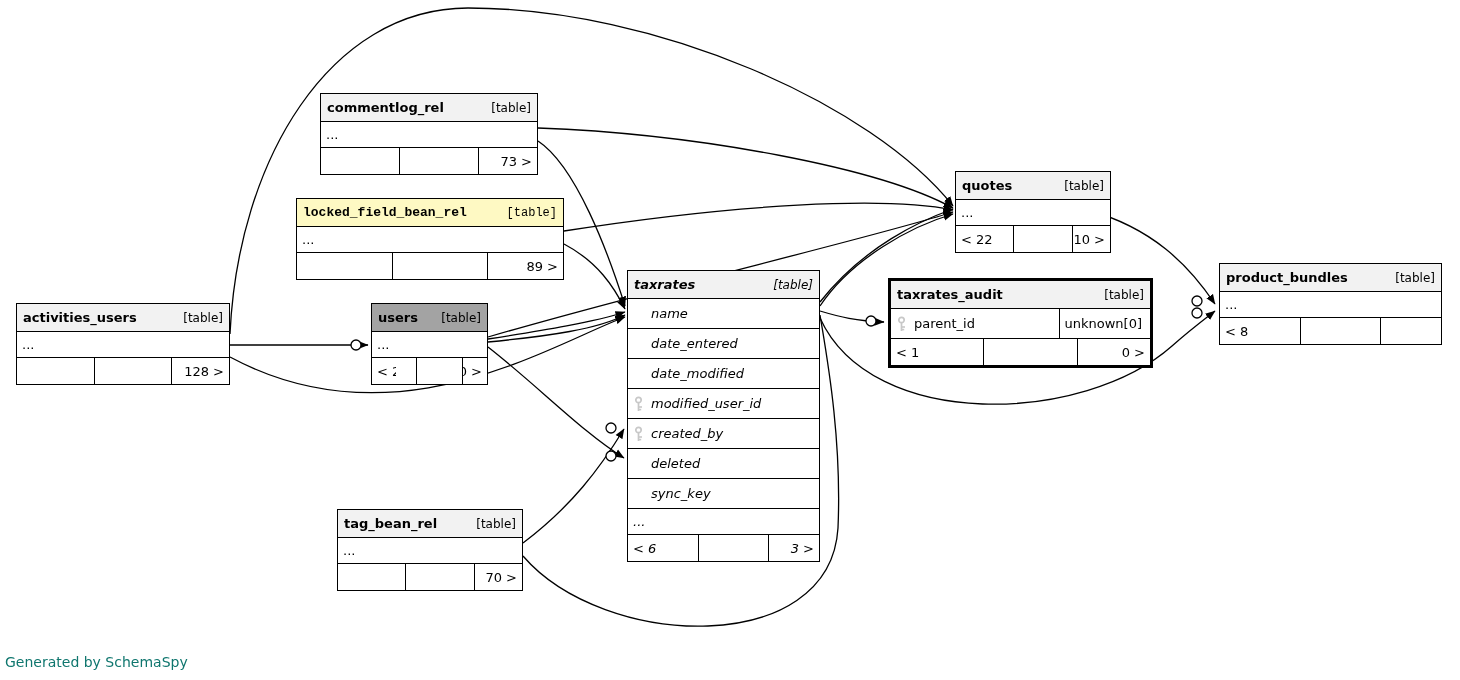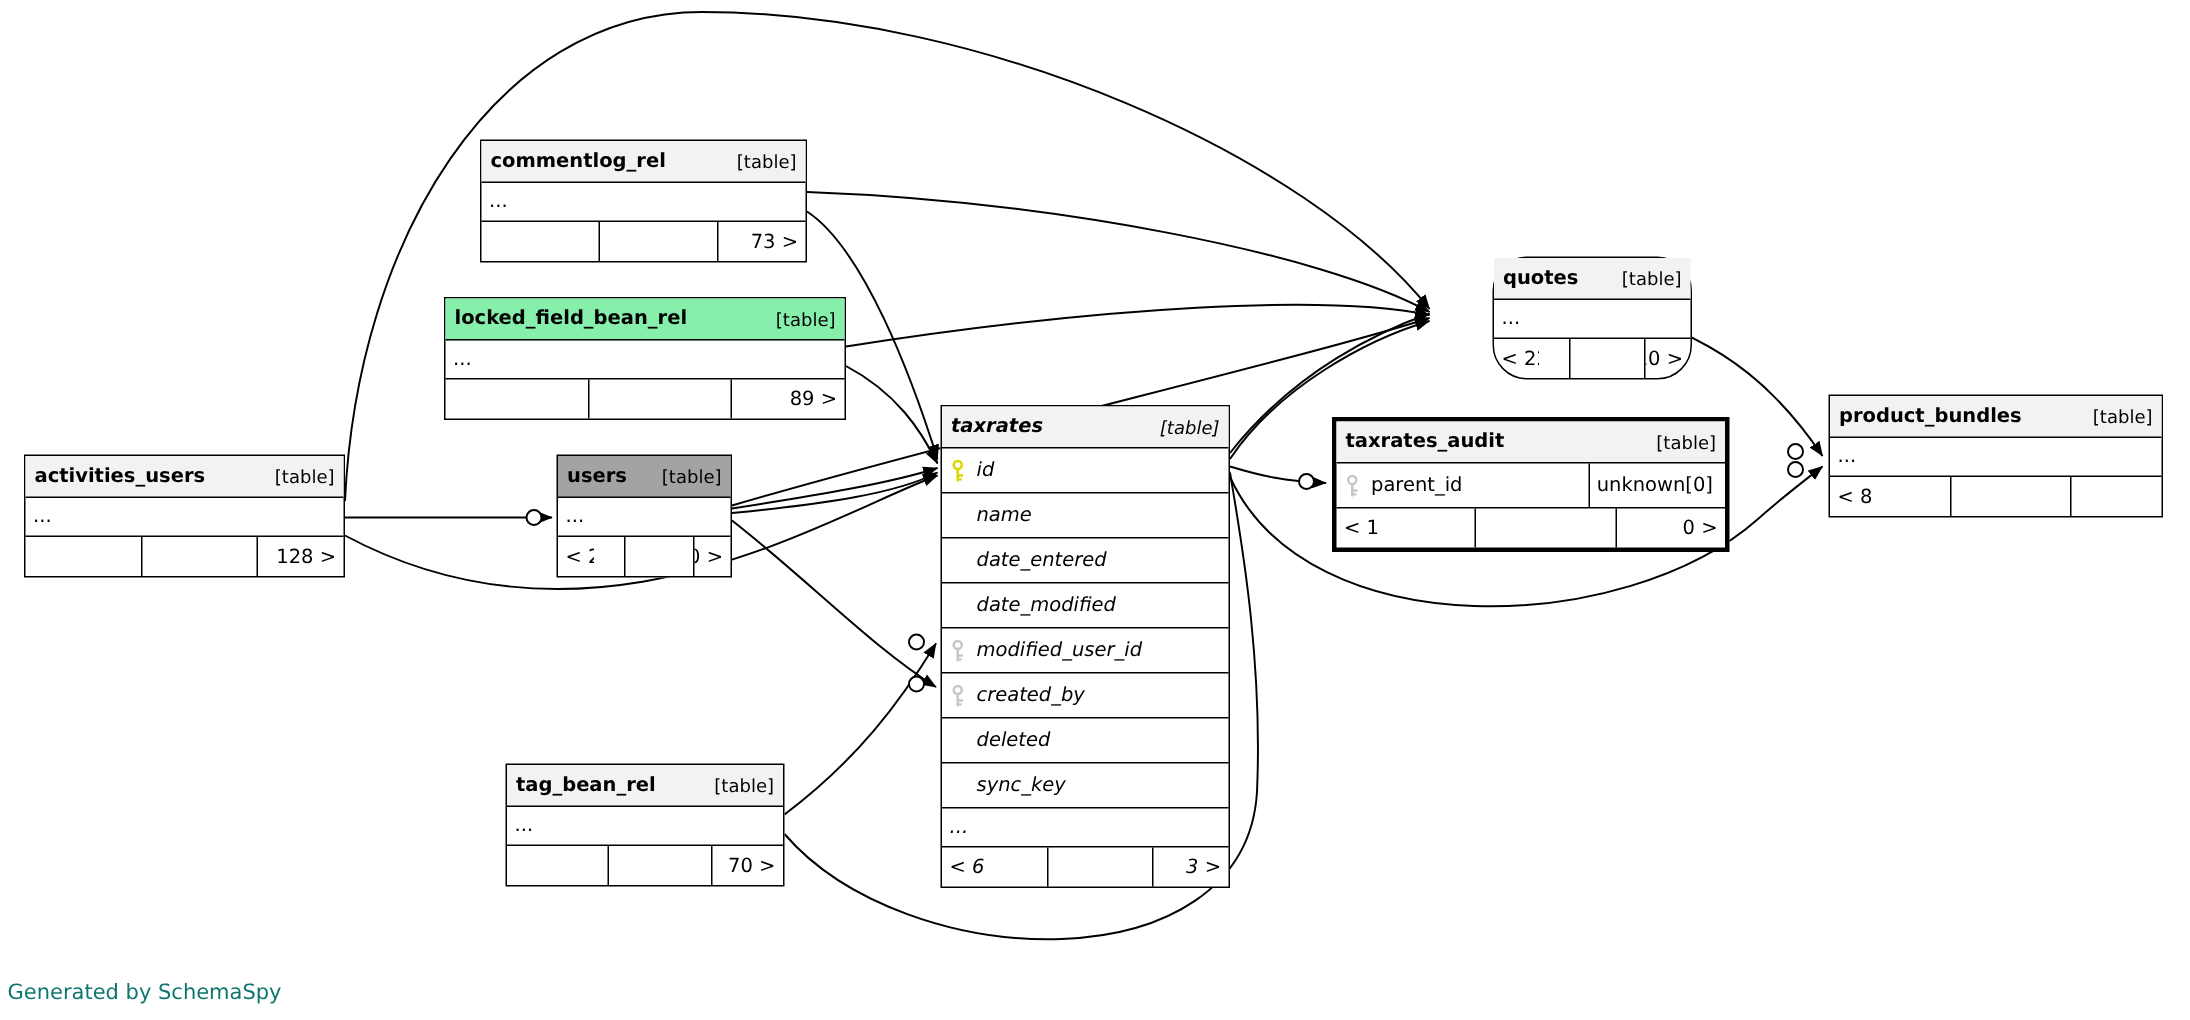"quotes" div.tbl { border-radius: 23px -> none; left: 995px -> 955px; width: 133px -> 156px }
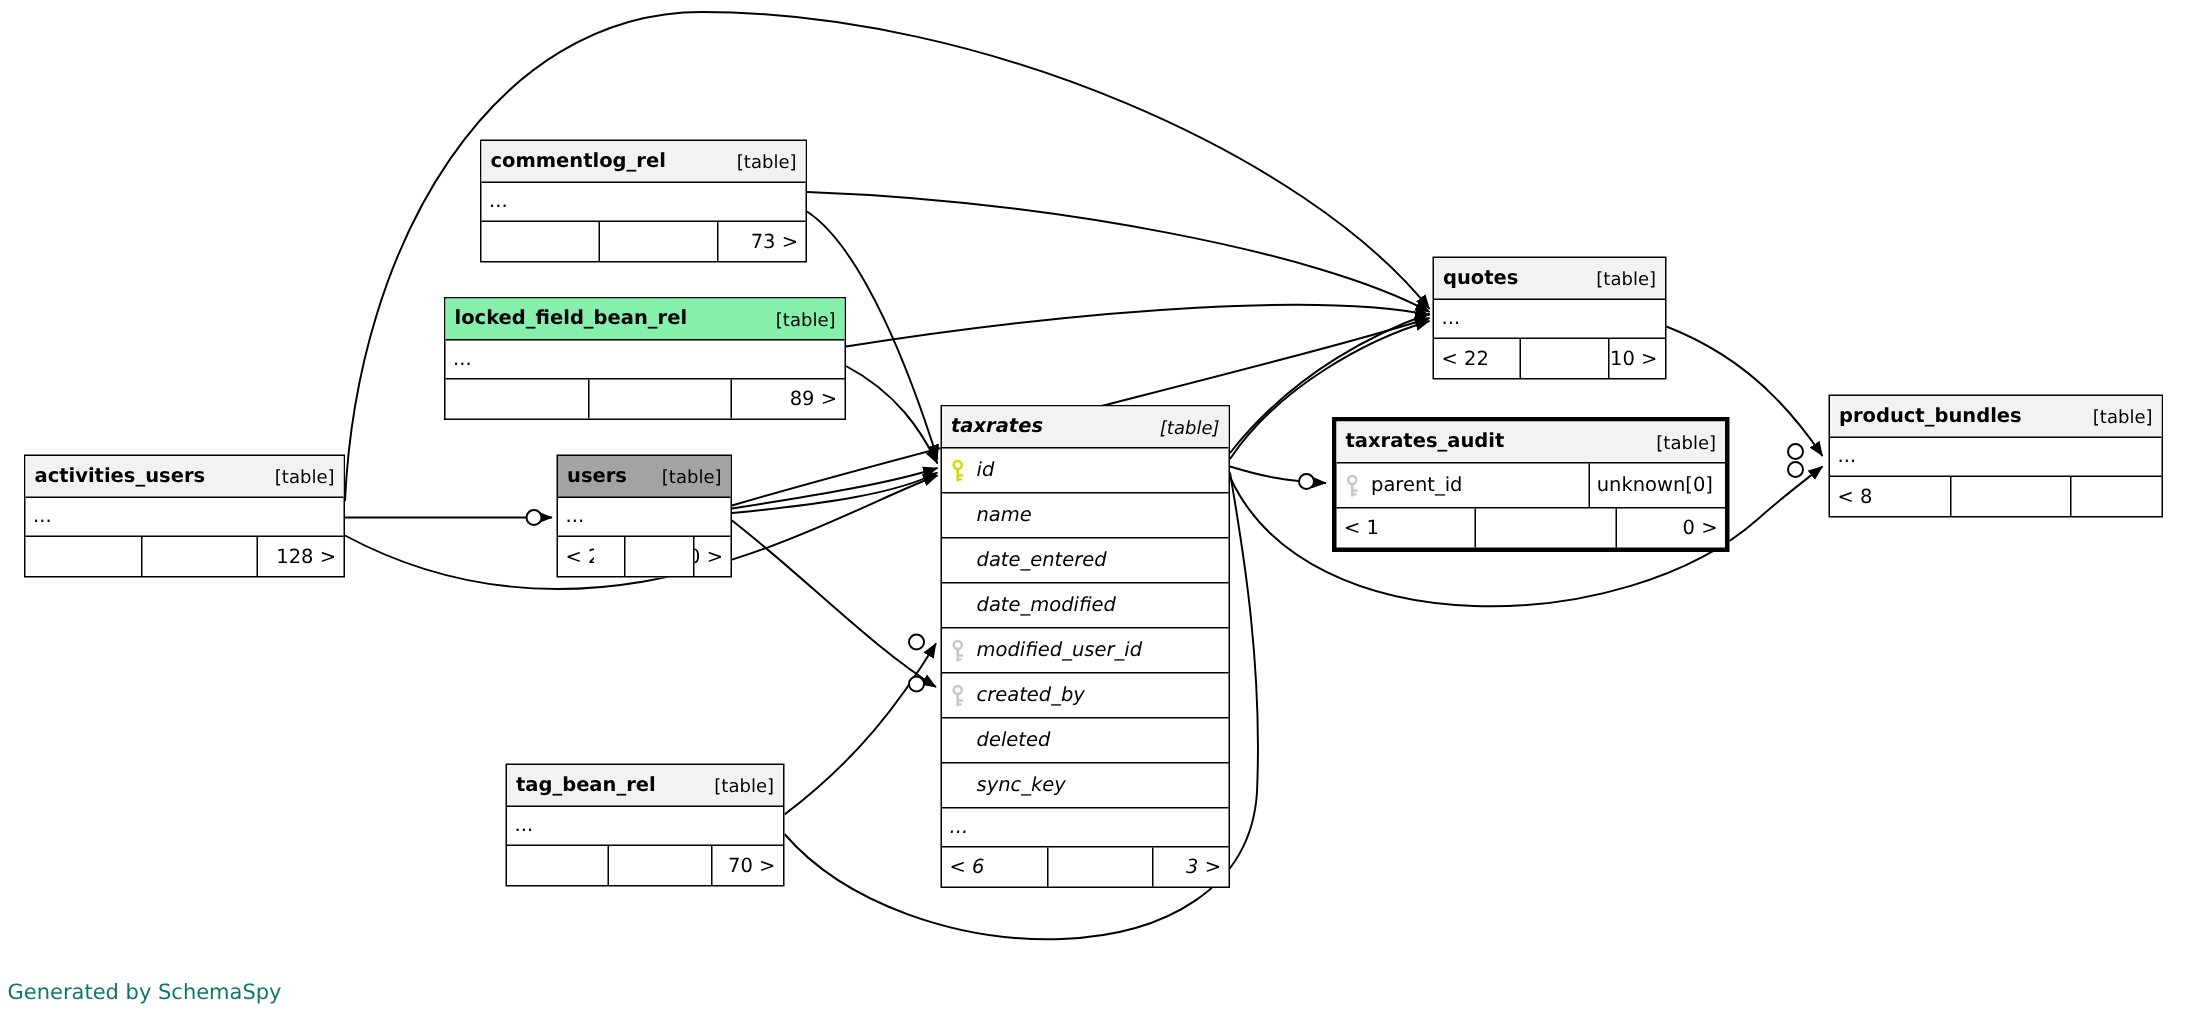"locked_field_bean_rel" div.tbl-header { background: #86efac -> #fef9c3; font-family: none -> Liberation Mono, monospace }
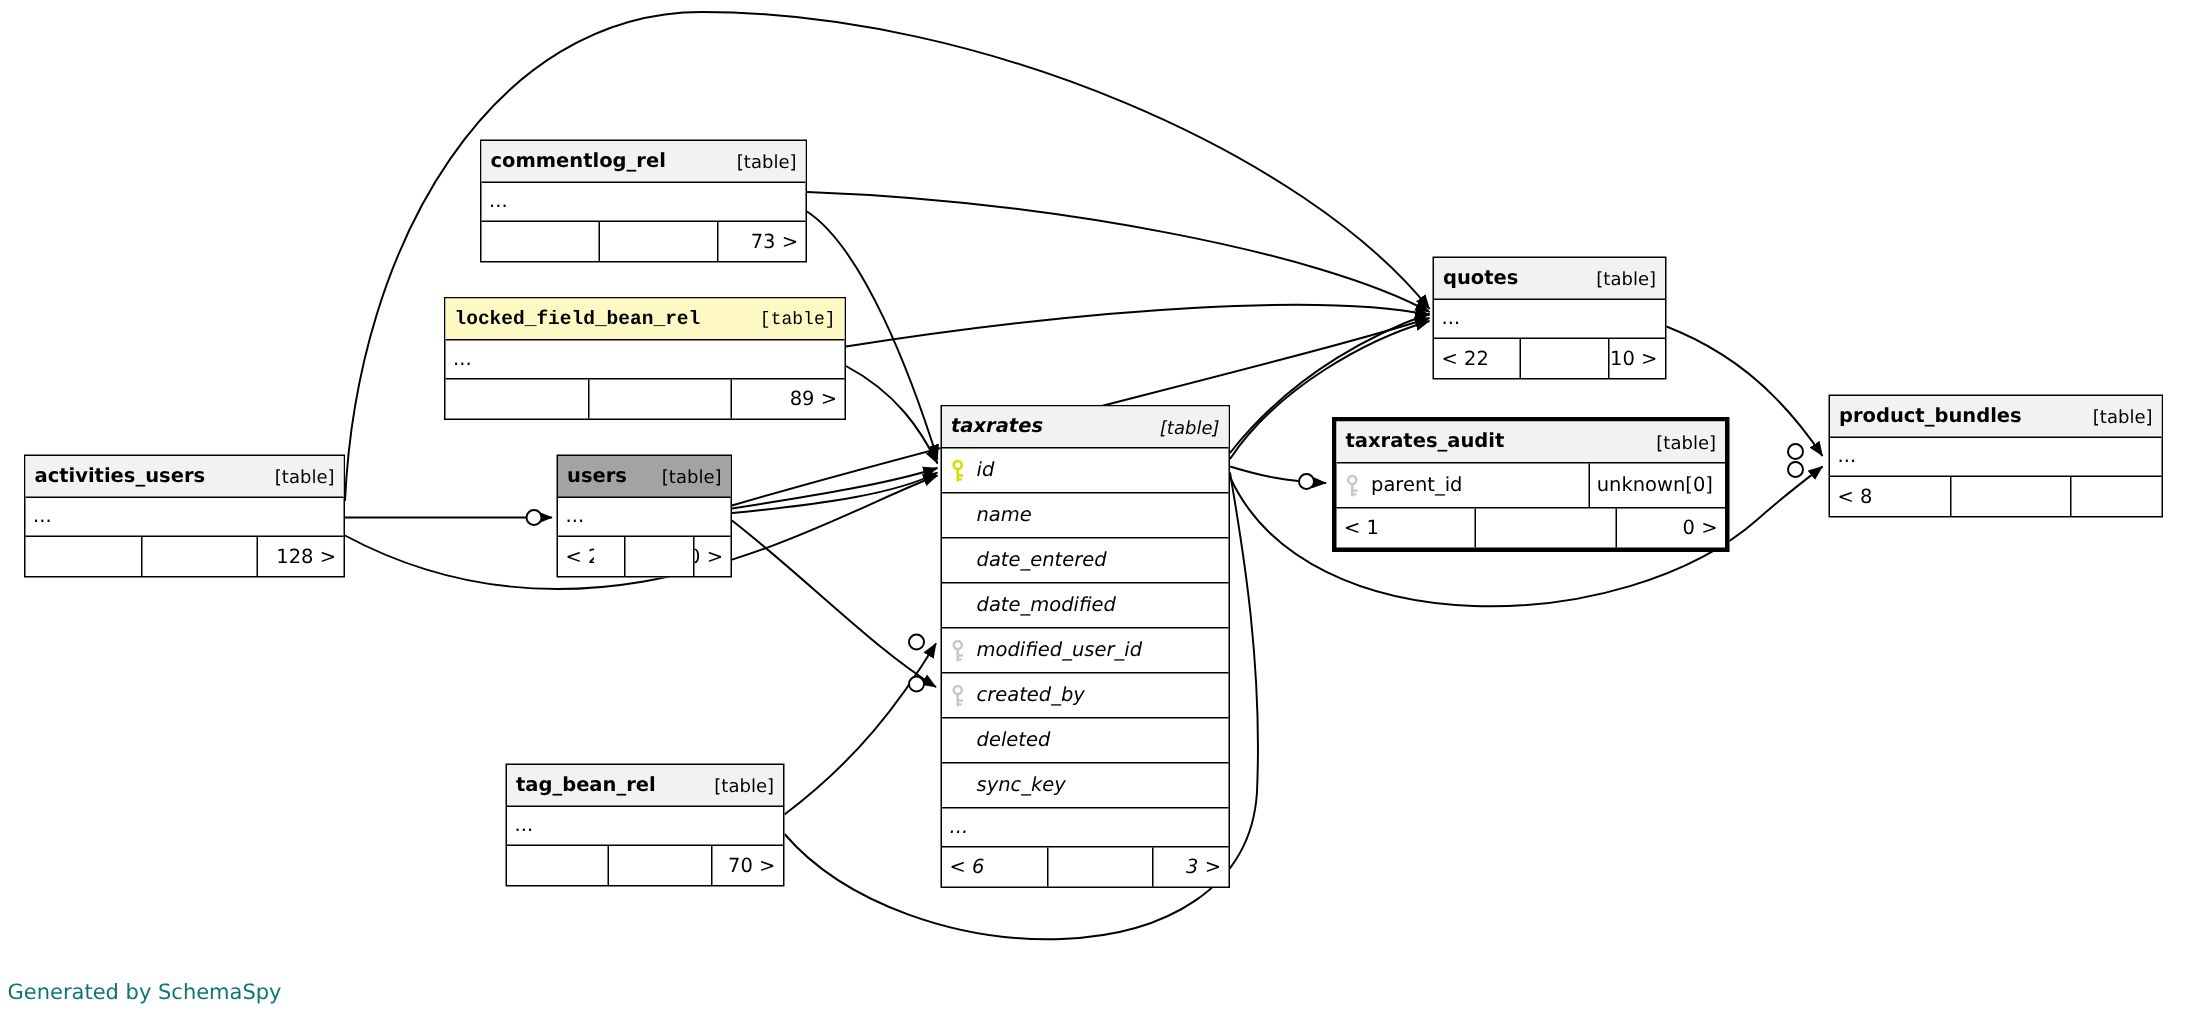"id" div.col-row { html: <div> <span> <svg> <circle></circle> <line></line> <line></line> <line></line> </svg> </span> <span>id</span> </div> -> none }
